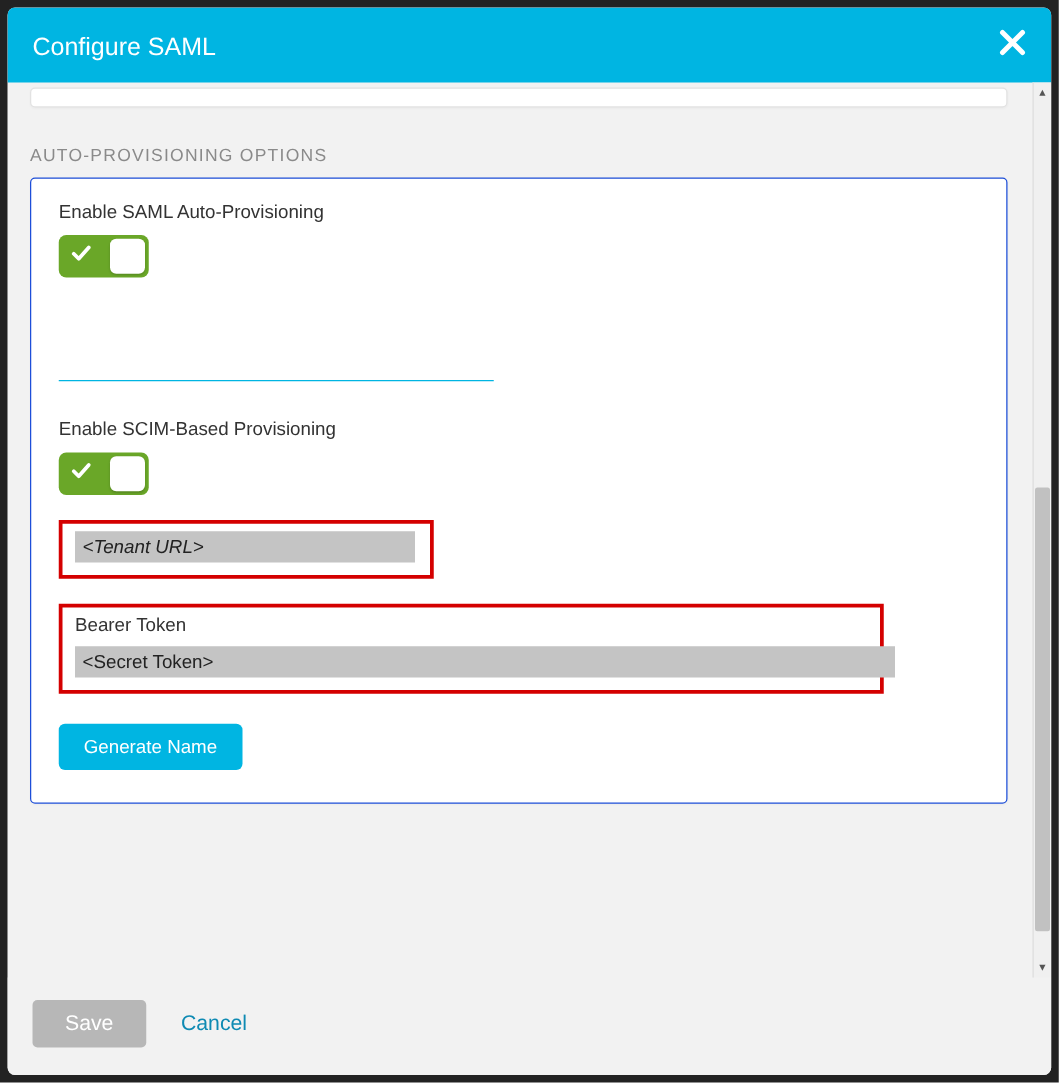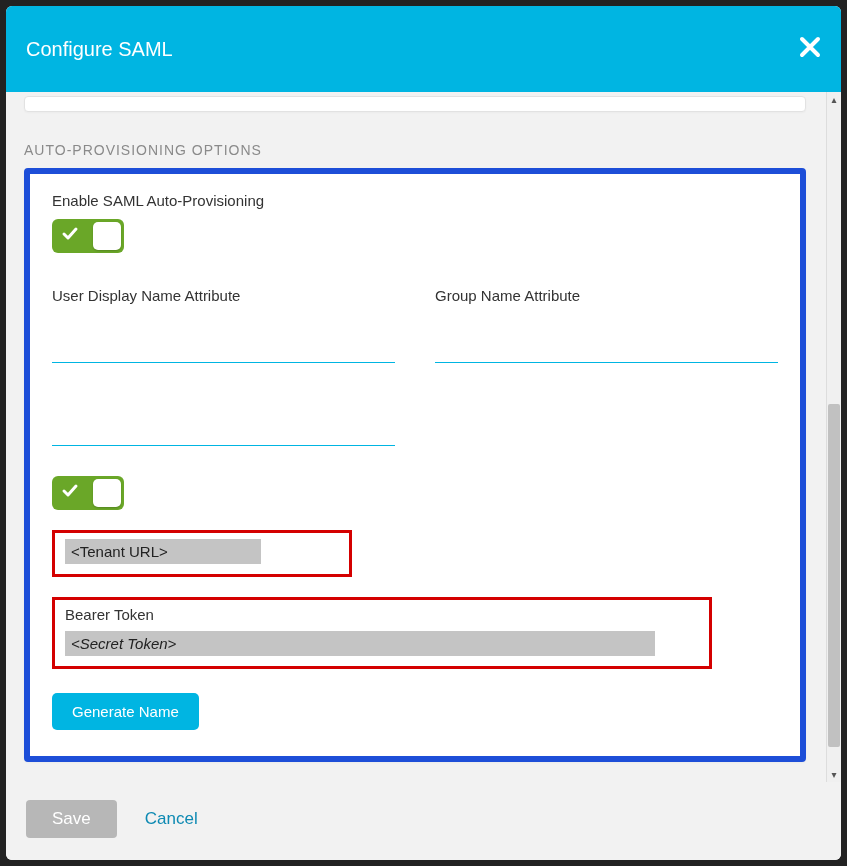"Configure SAML" .modal-header { align-items: center -> flex-end; padding: 29px 20px -> 16px 20px }
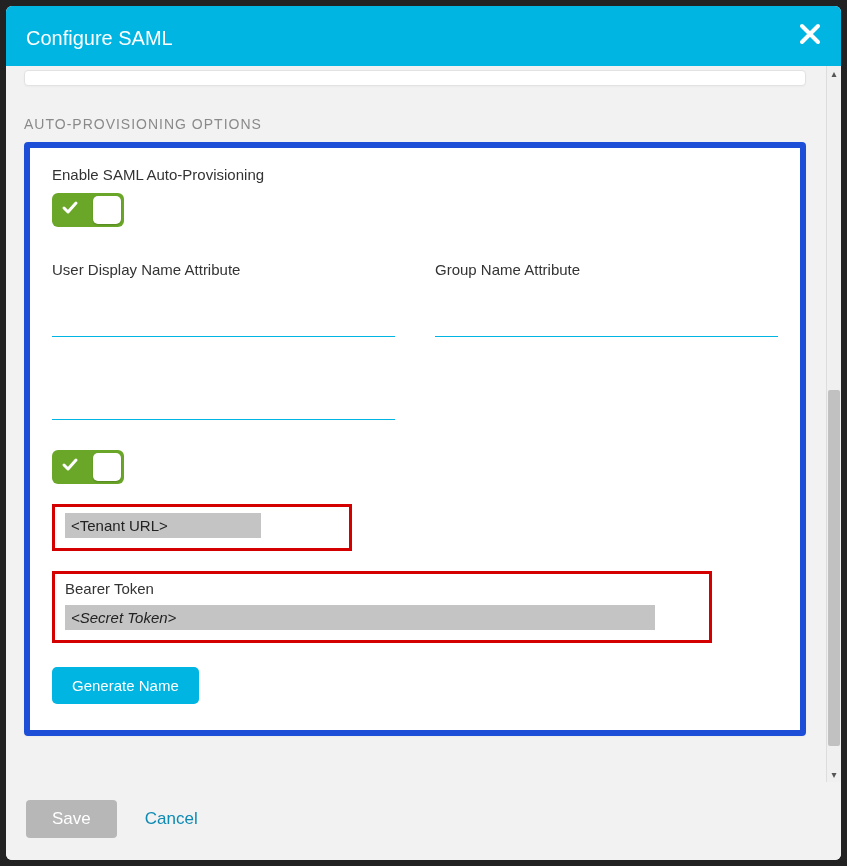"Enable SAML Auto-Provisioning" .card { border: 6px solid #1d4ed8 -> 1px solid #1d4ed8 }
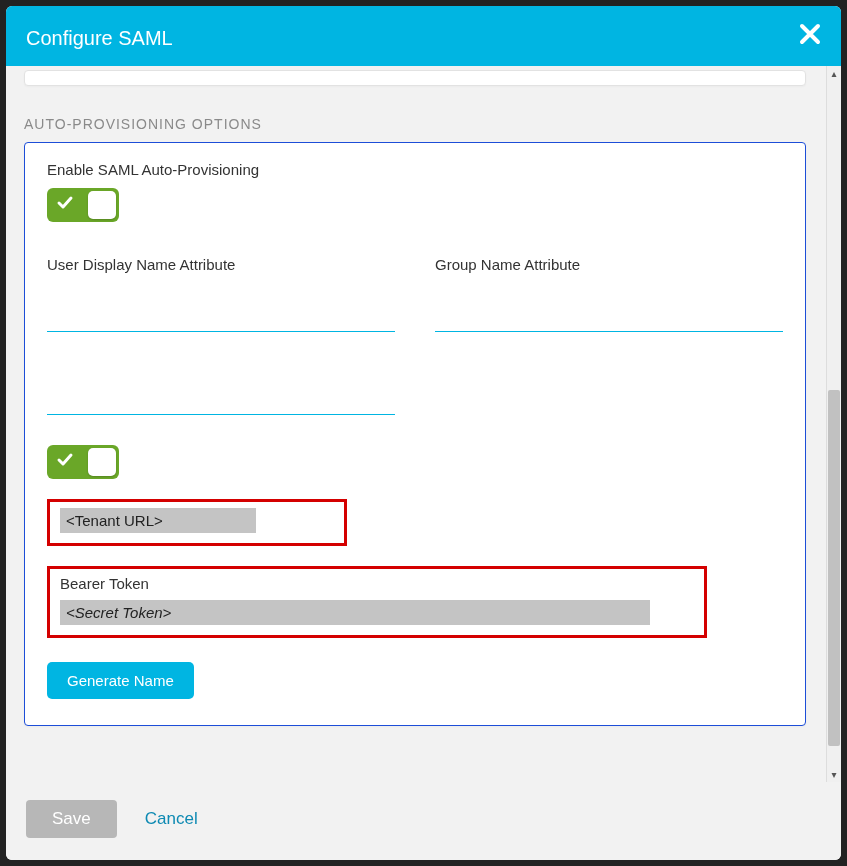"User Display Name Attribute" div.row { html: <div> <div> <div>User Display Name Attribute</div> <input> </div> <div> <div>Group Name Attribute</div> <input> </div> </div> -> none }
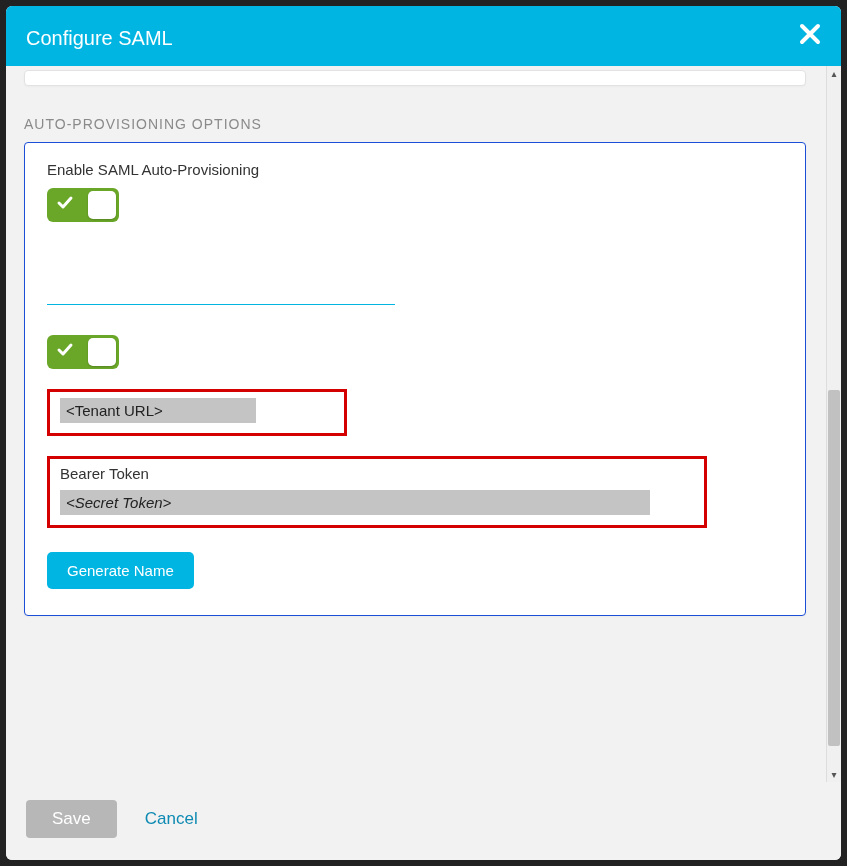"Enable SCIM-Based Provisioning" div.field-label { html: none -> <div>Enable SCIM-Based Provisioning</div> }
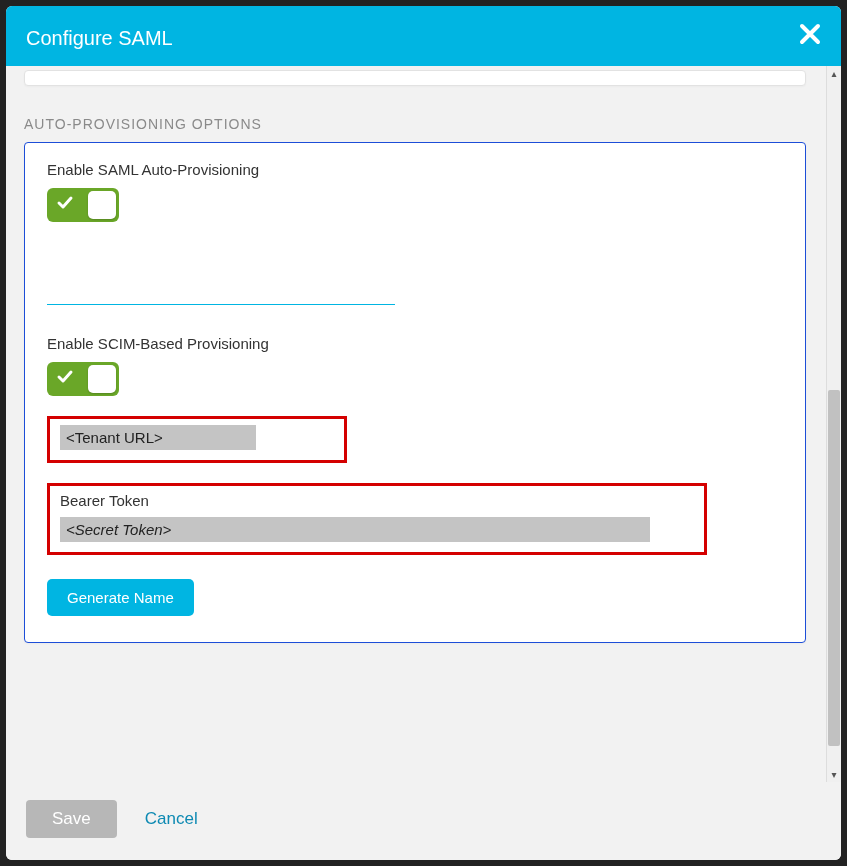"<Tenant URL>" .base-url-field { font-style: none -> italic; width: 196px -> 272px }
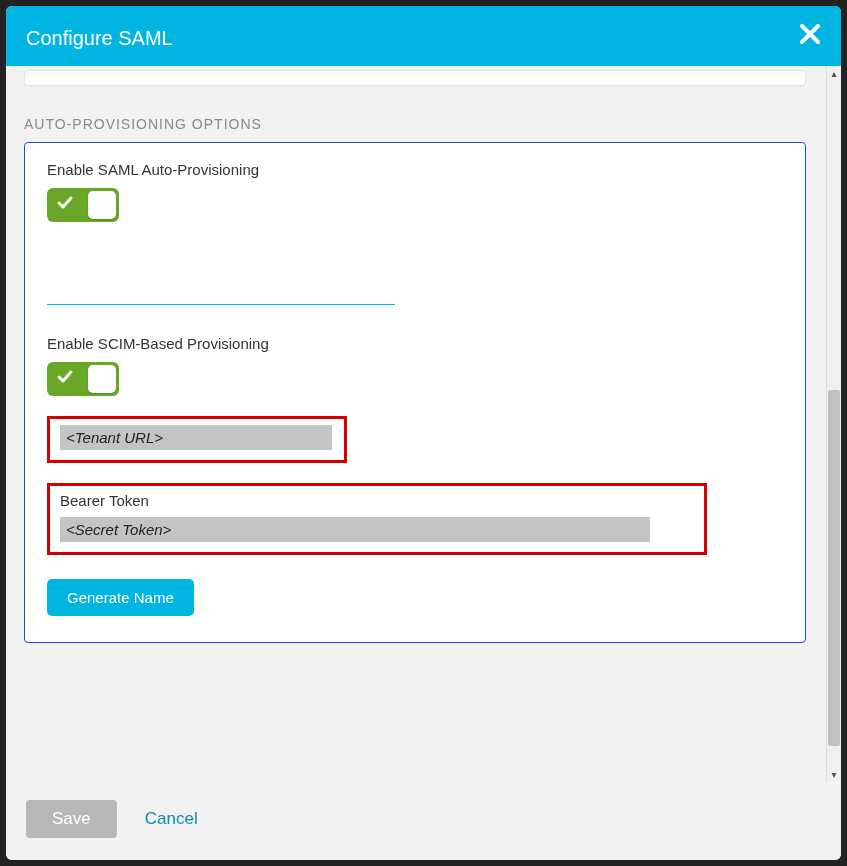"<Secret Token>" .bearer-field { font-style: italic -> none; width: 590px -> 656px }
